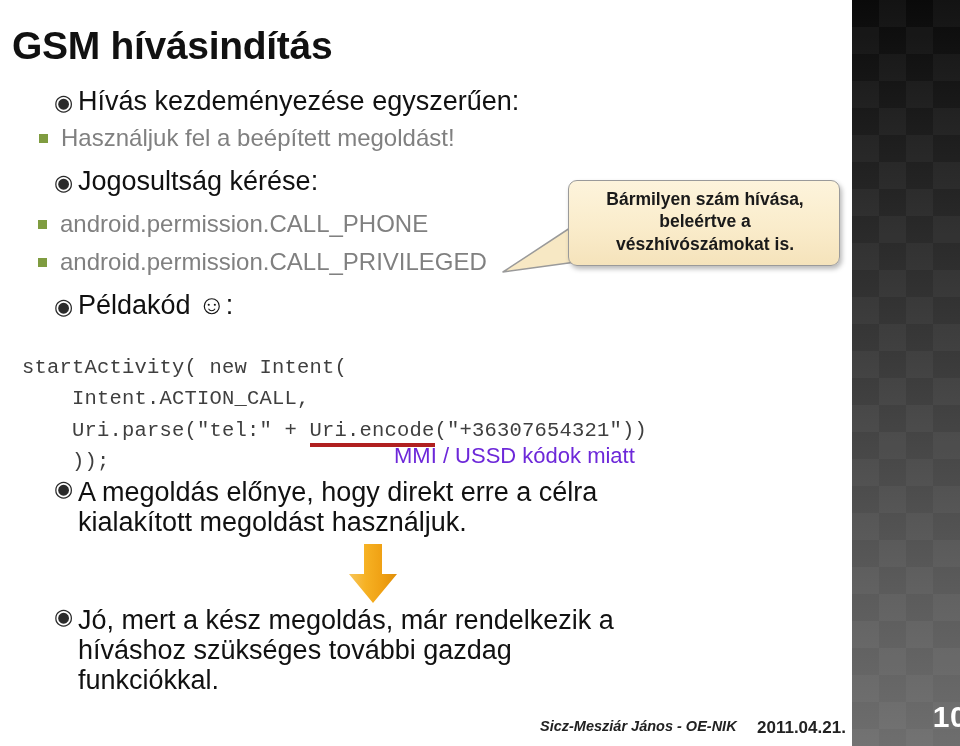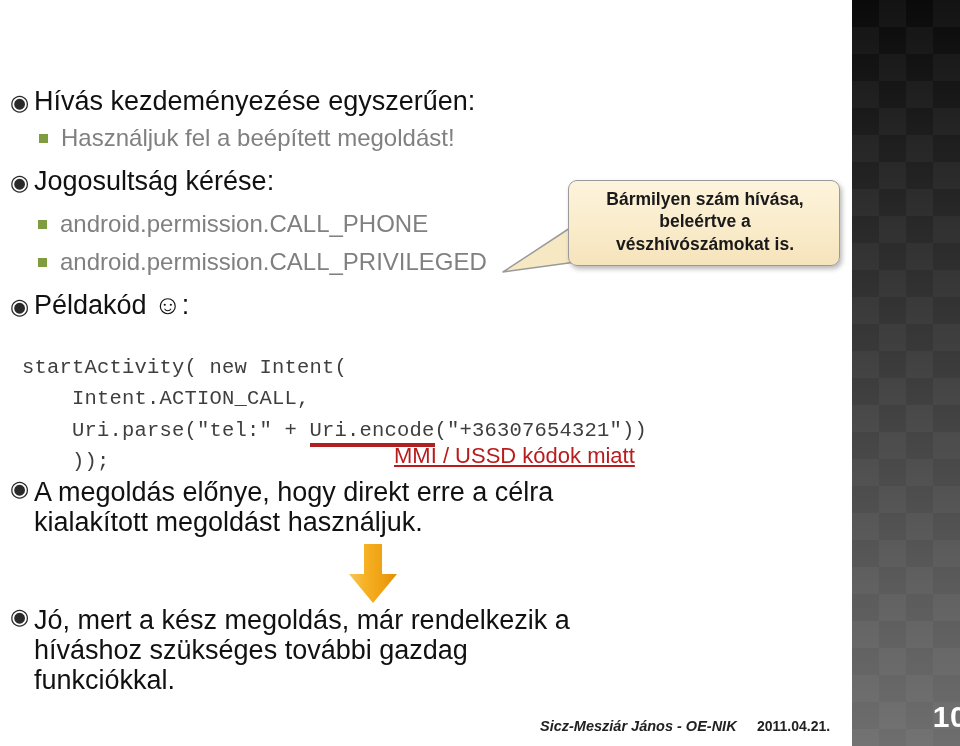"GSM hívásindítás" div { html: none -> <div>GSM hívásindítás</div> }
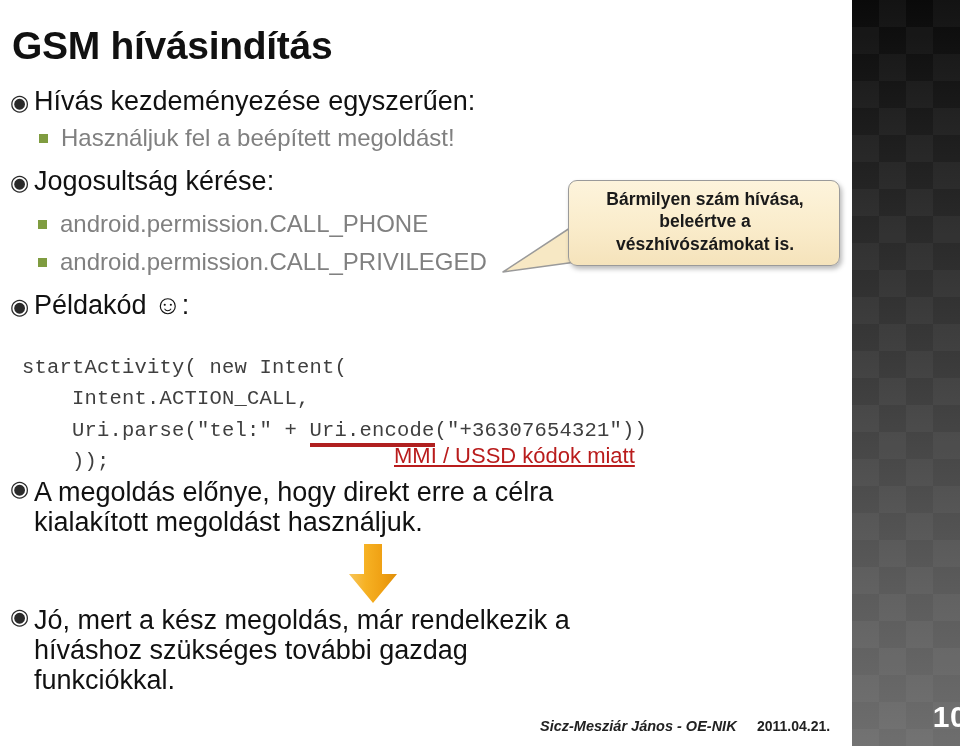"◉ Hívás kezdeményezése egyszerűen:" .l1 { margin-left: none -> 44px }
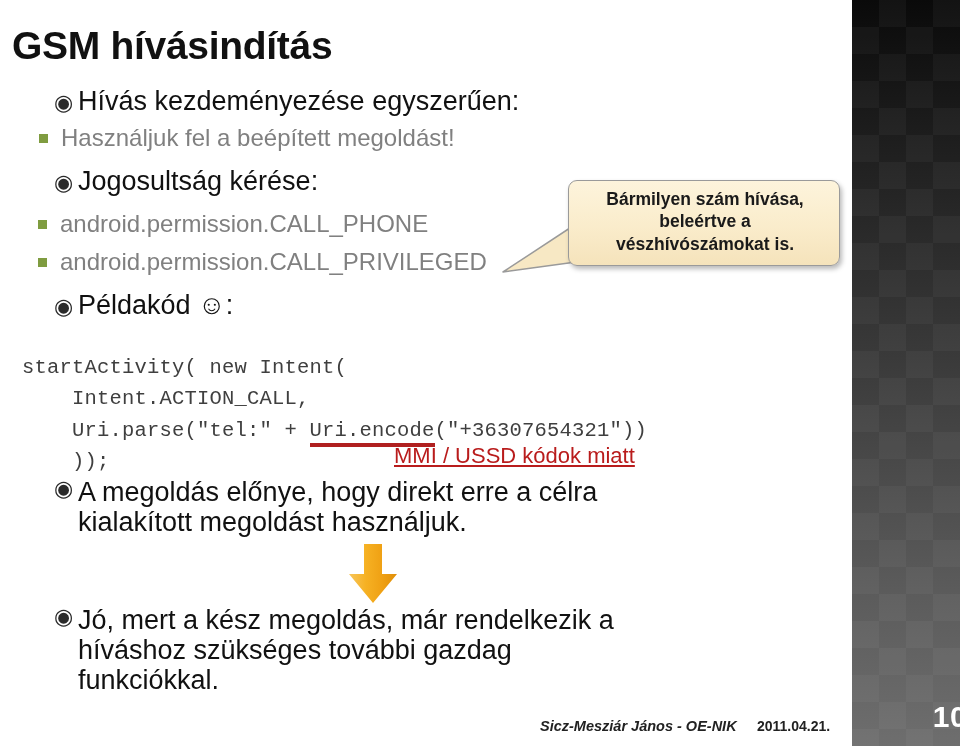"MMI / USSD kódok miatt" #code-note { color: #b91c1c -> #6d28d9; text-decoration: underline -> none }
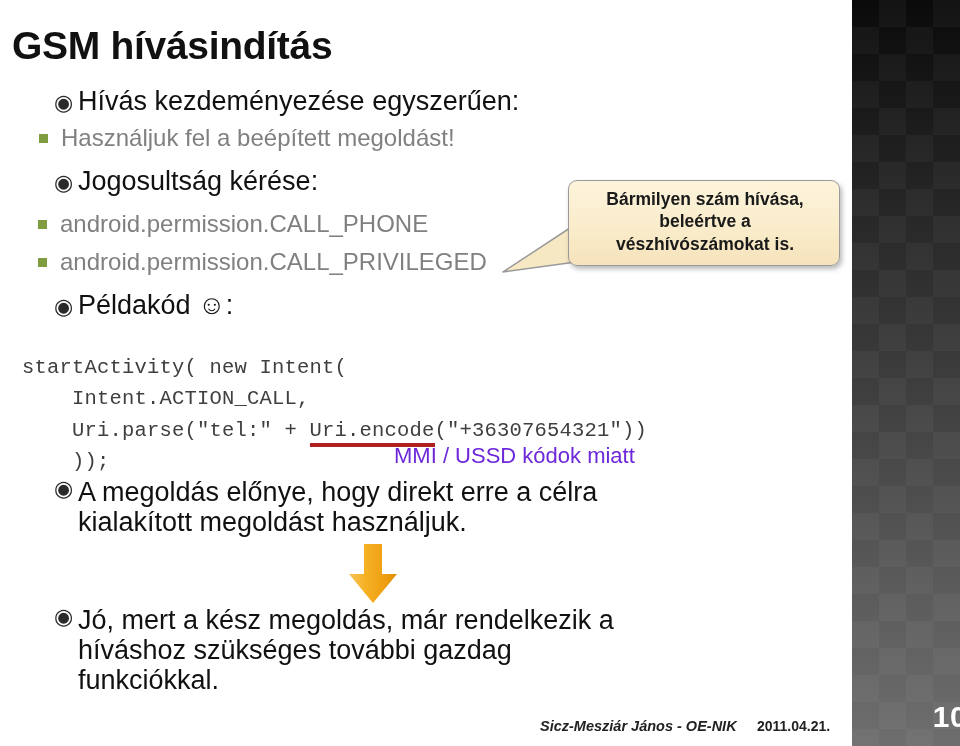"2011.04.21." #footer-date { font-size: 14px -> 17px }
